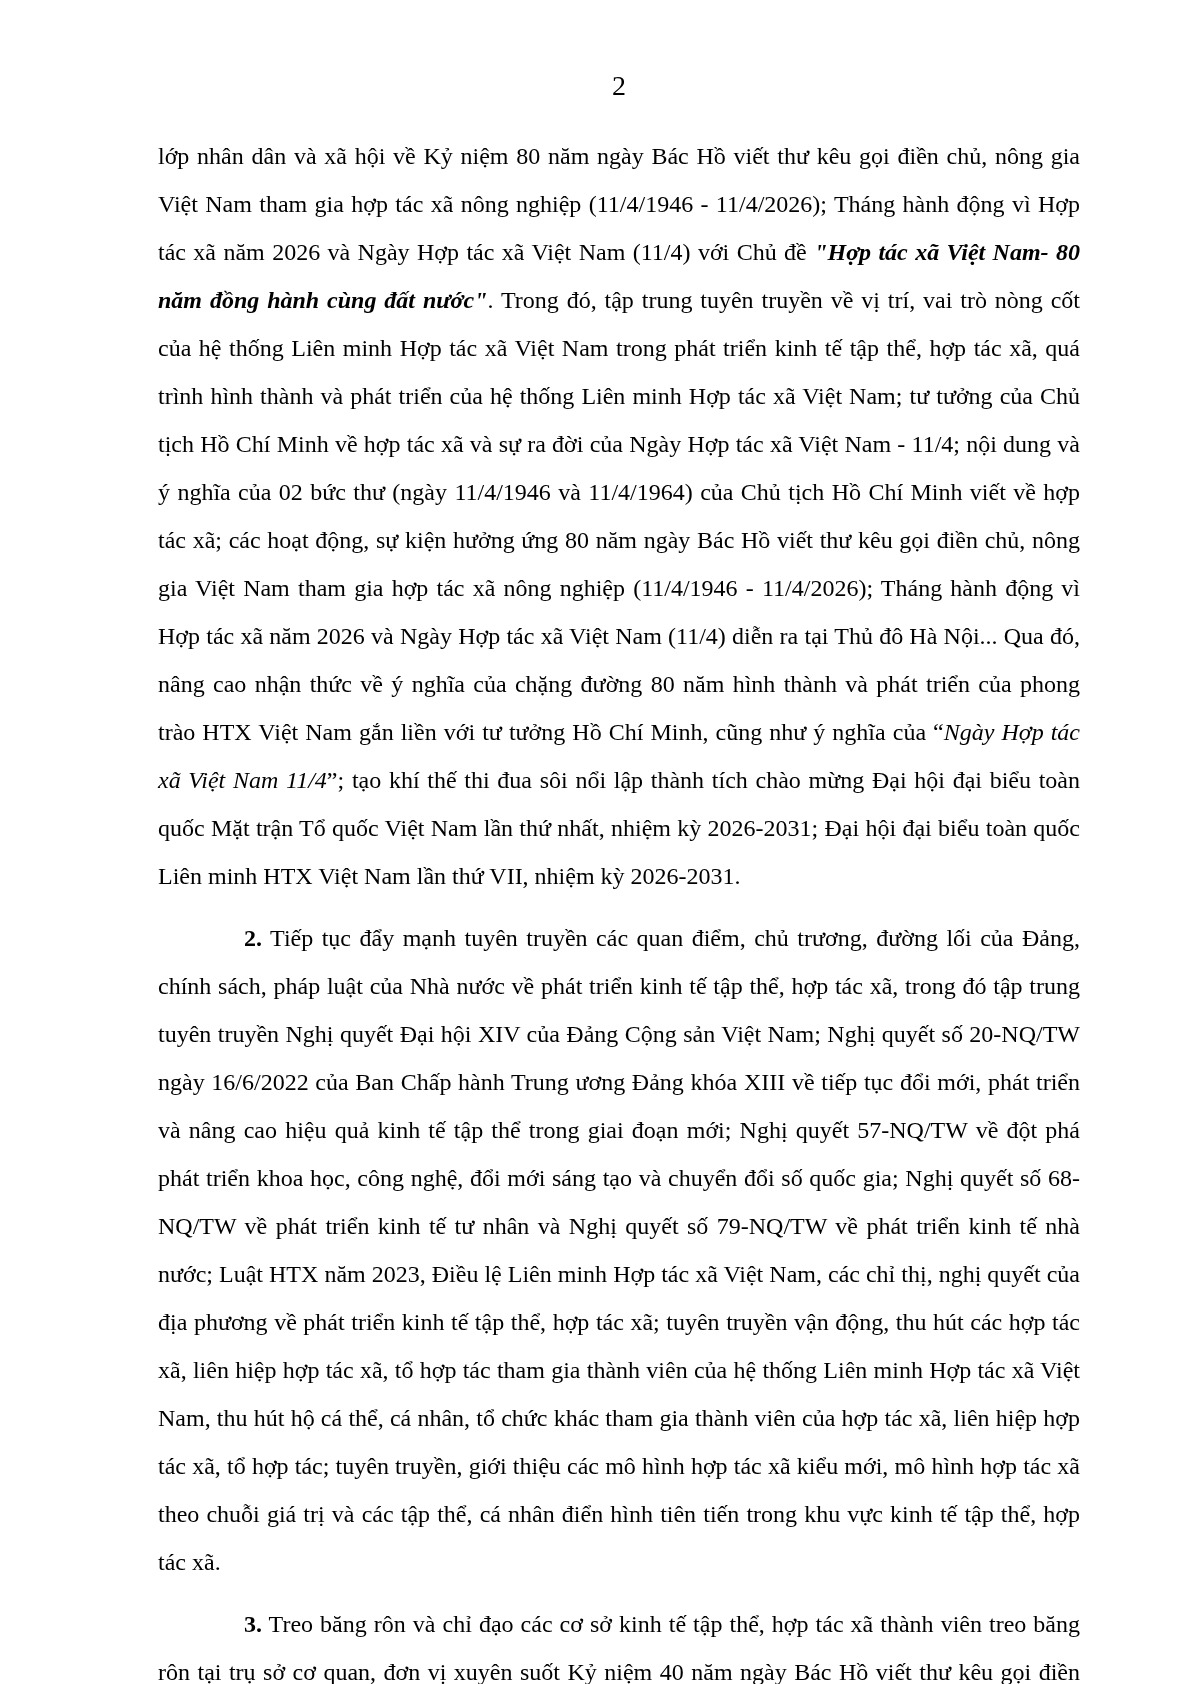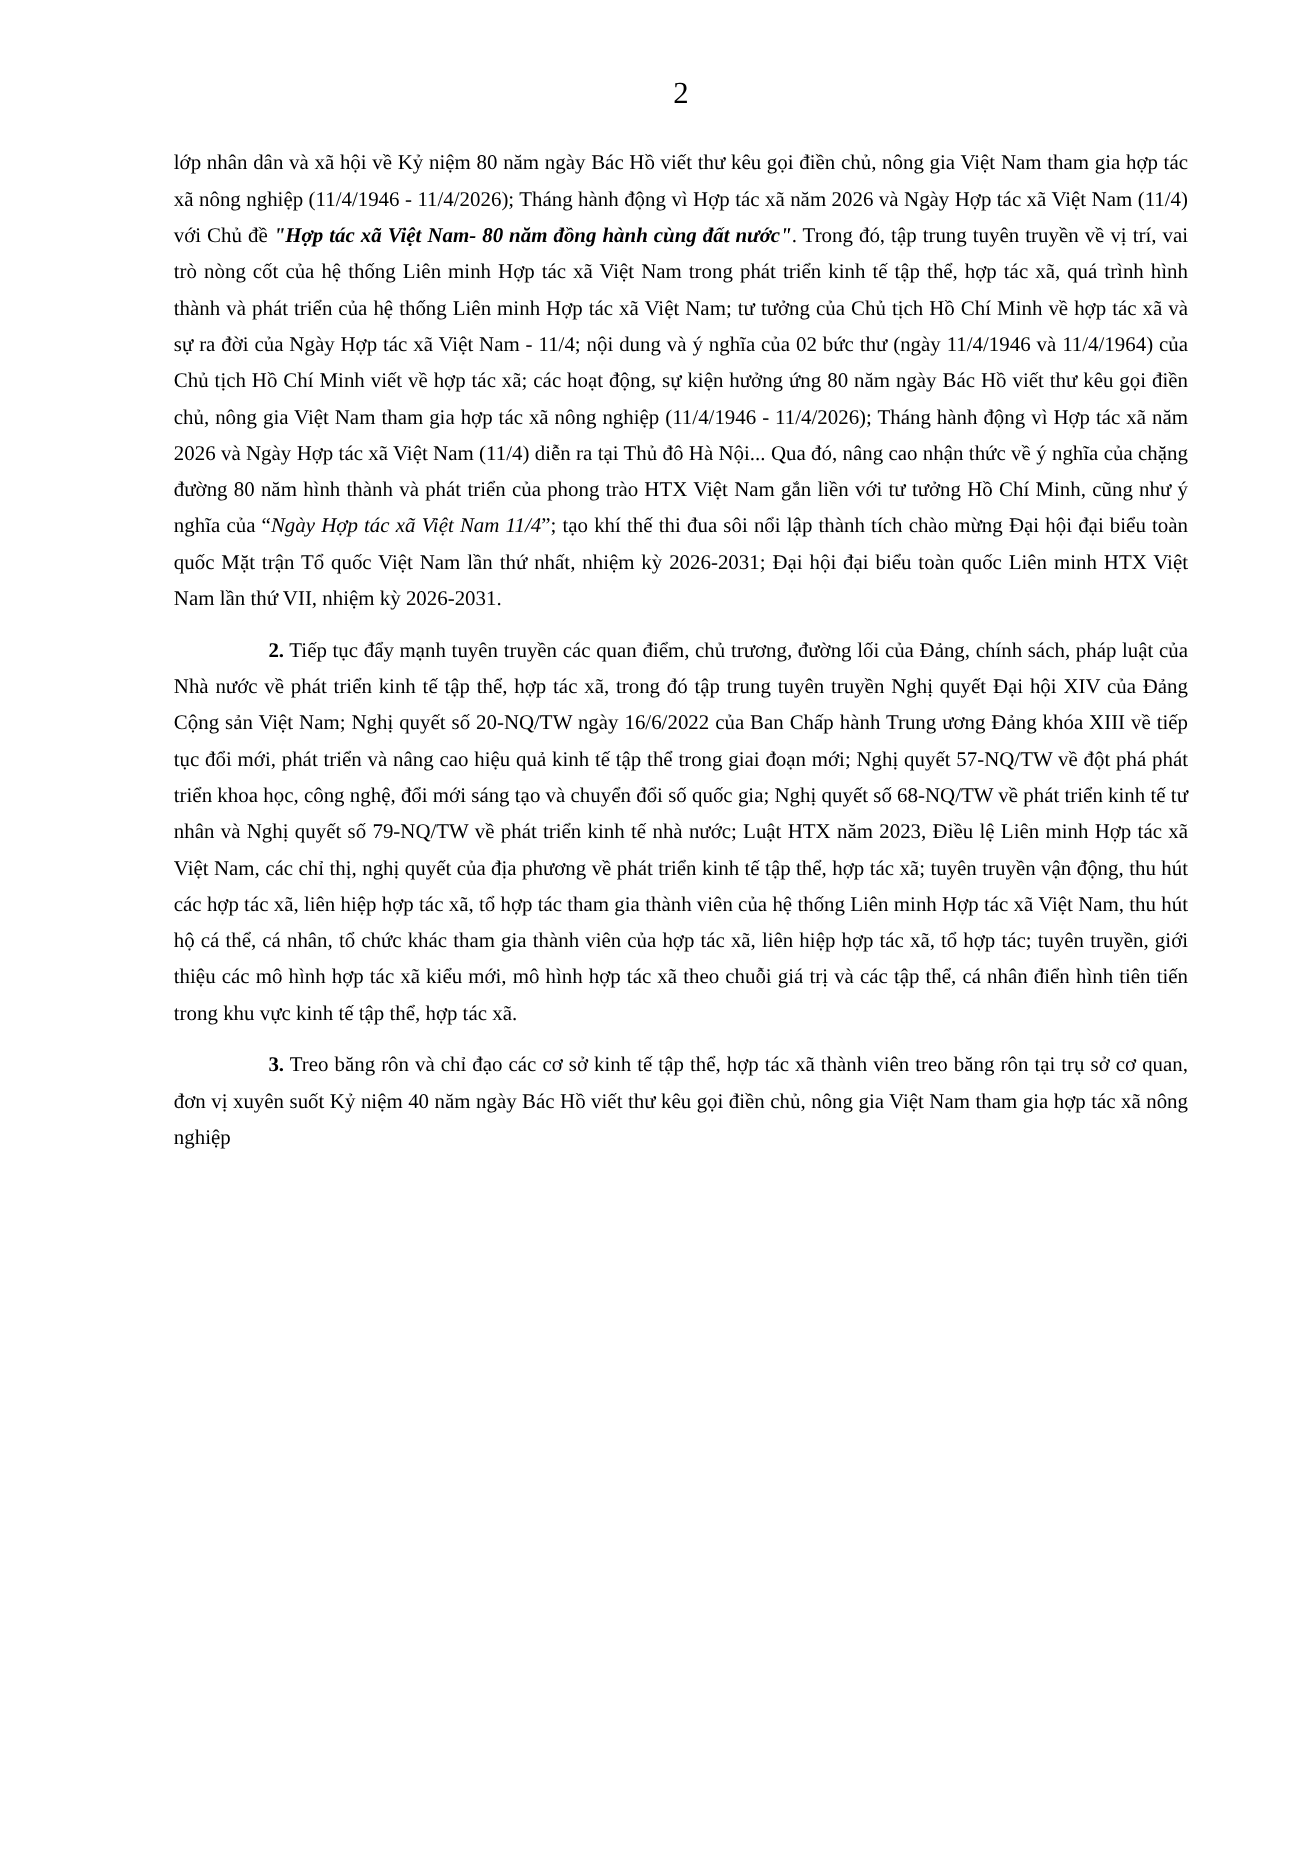"lớp nhân dân và xã" .para { font-size: 19px -> 24px; line-height: 33px -> 48px }
